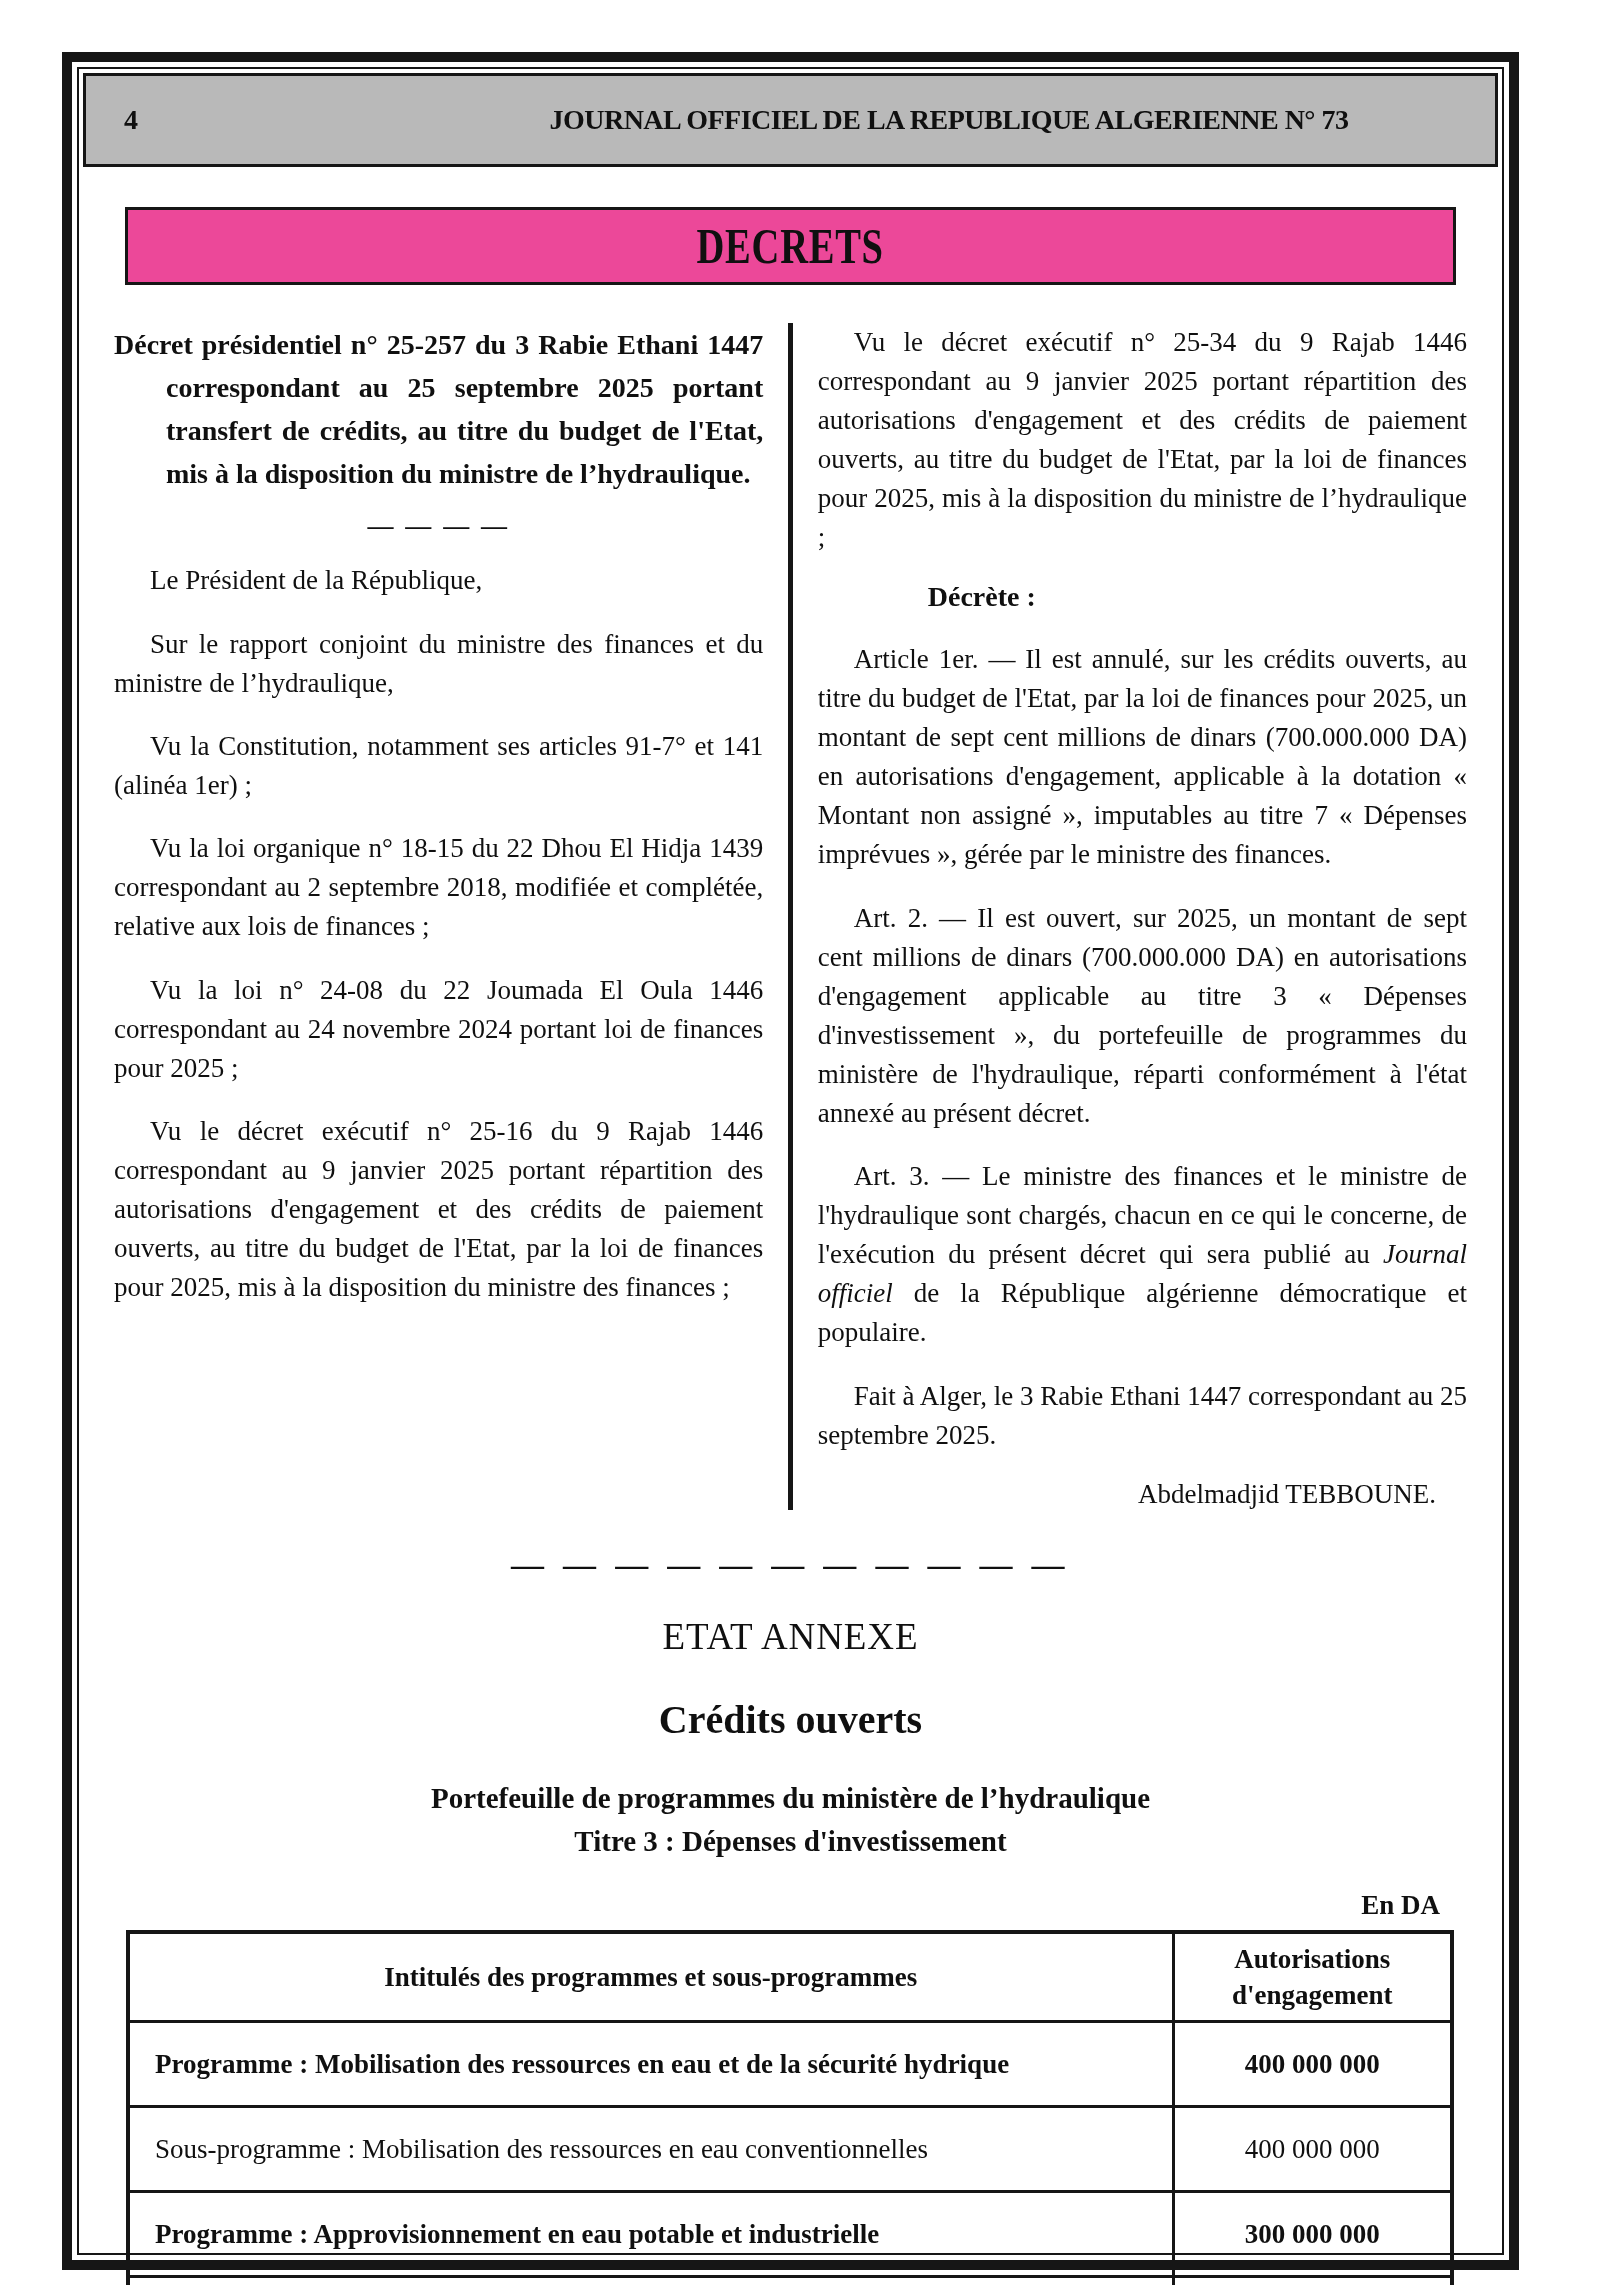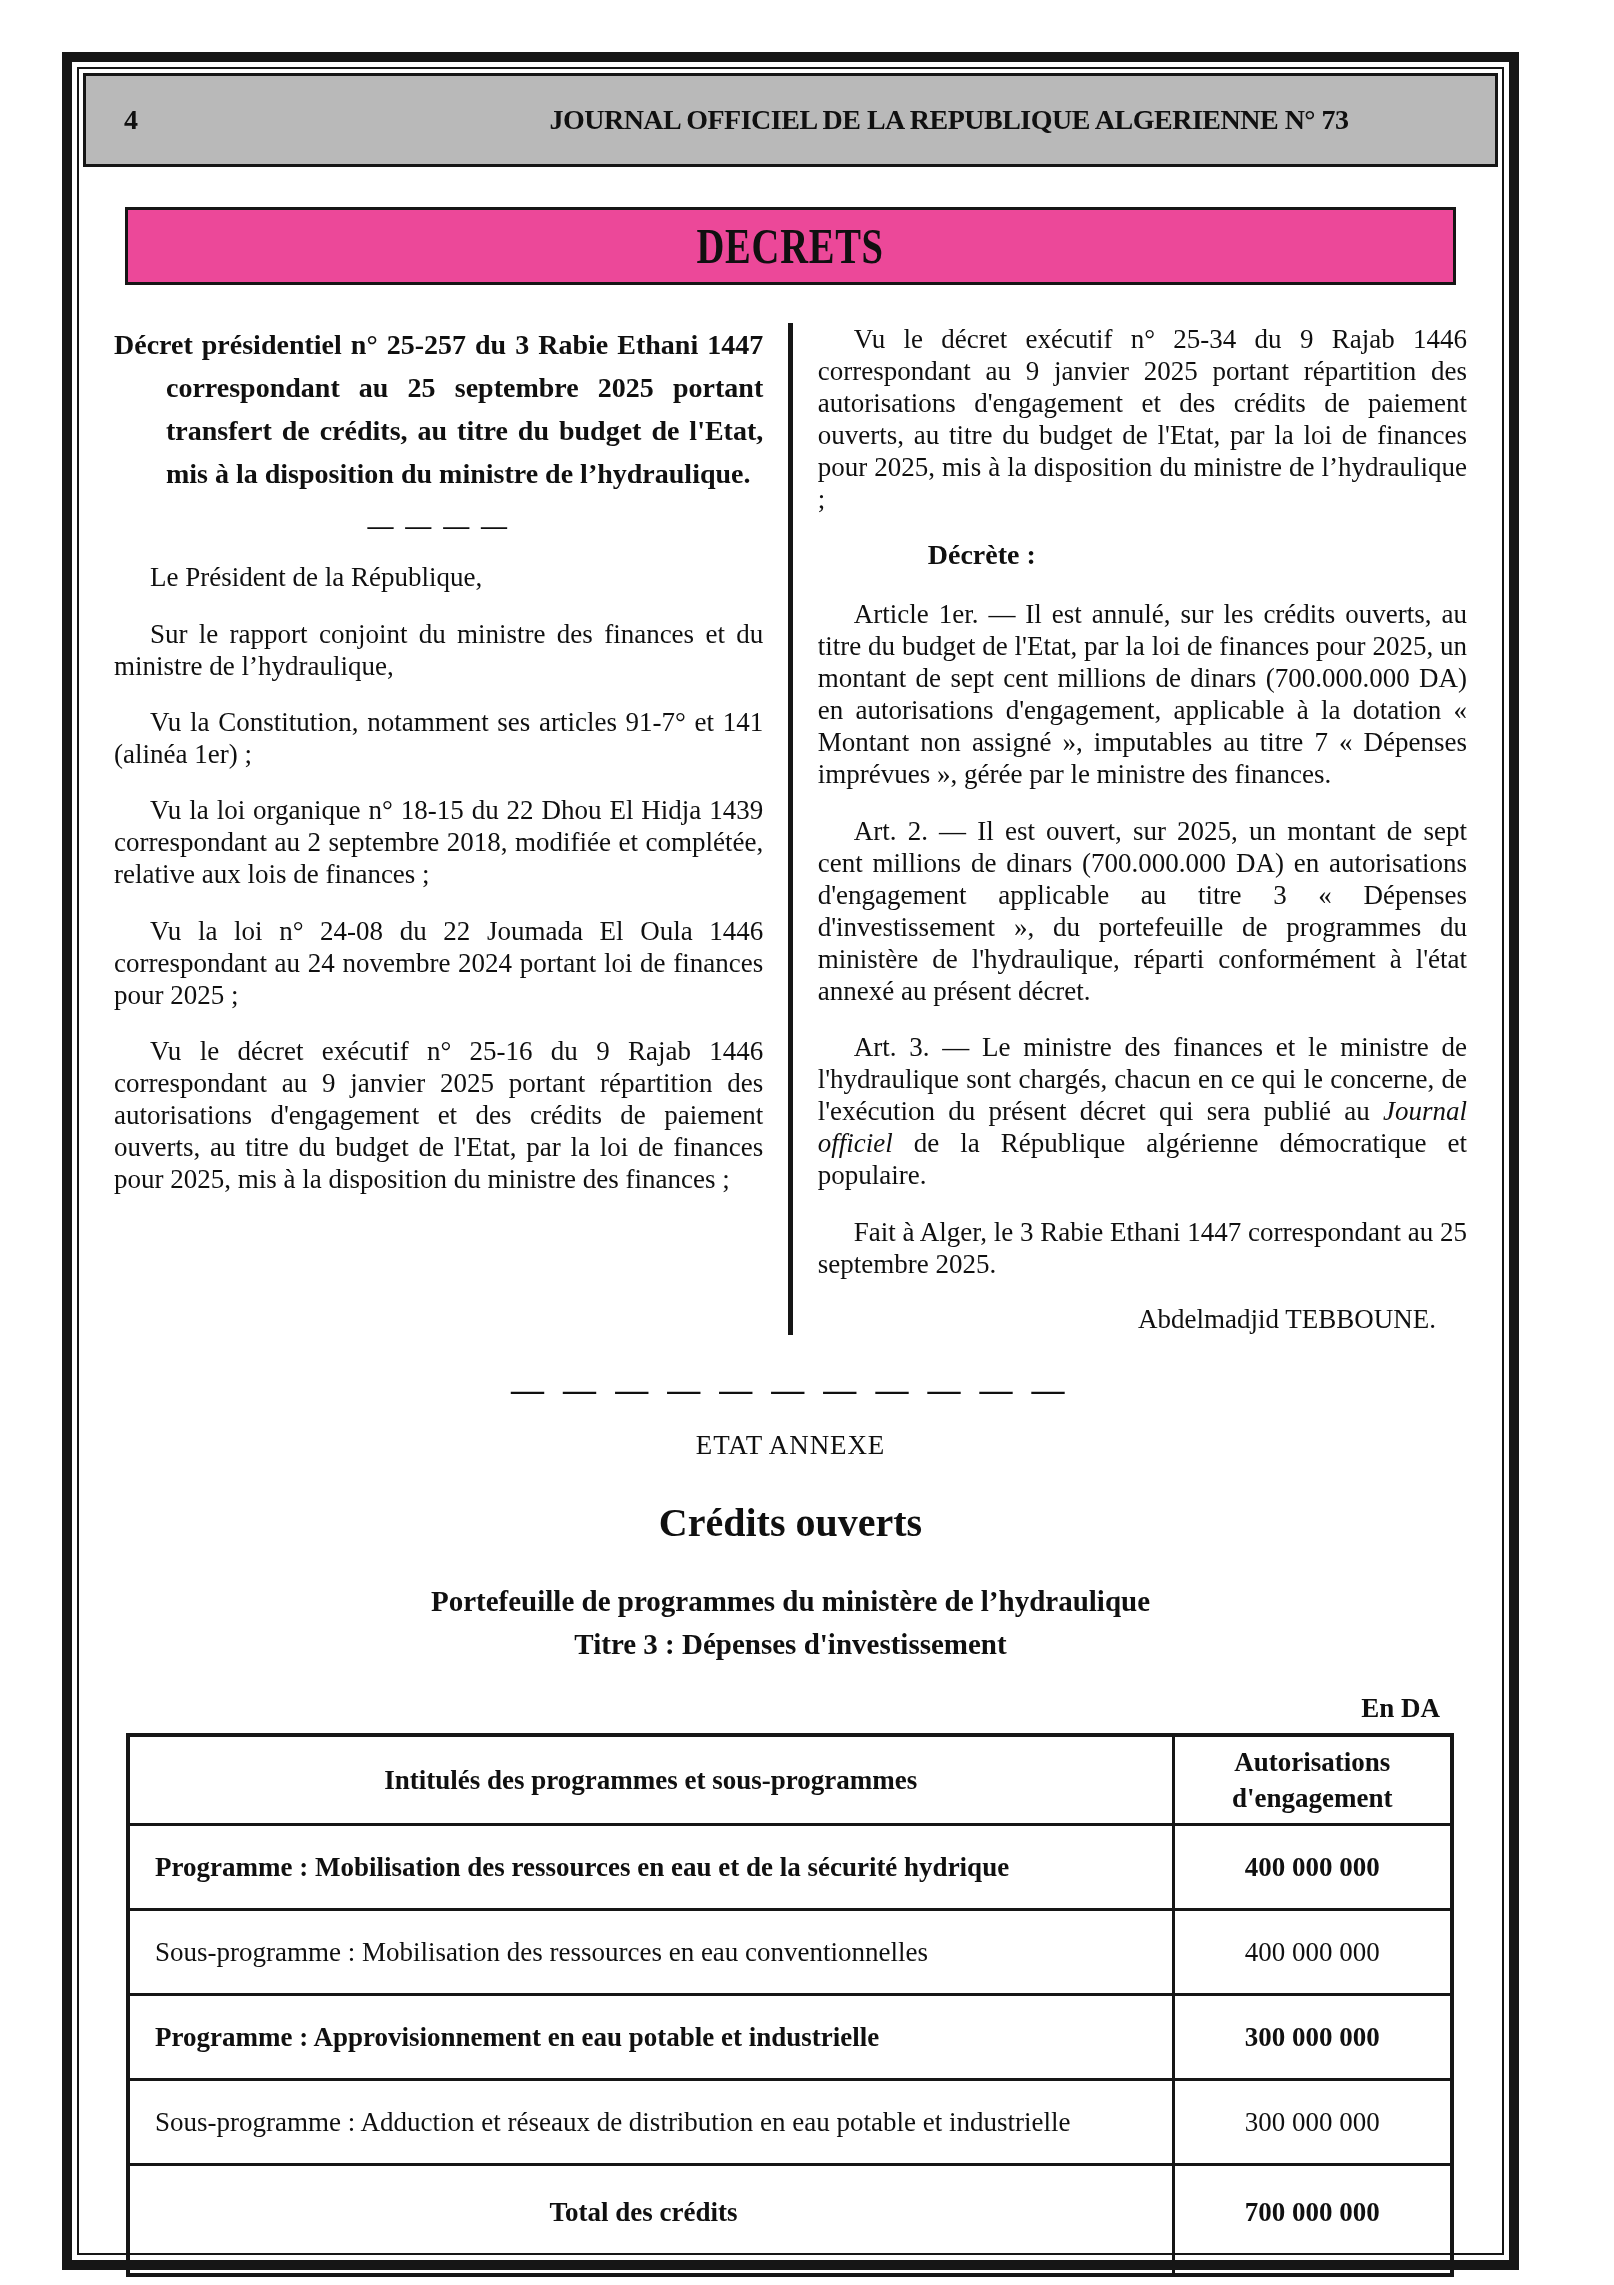"Vu le décret exécutif n°" p.body { line-height: 32px -> 39px }
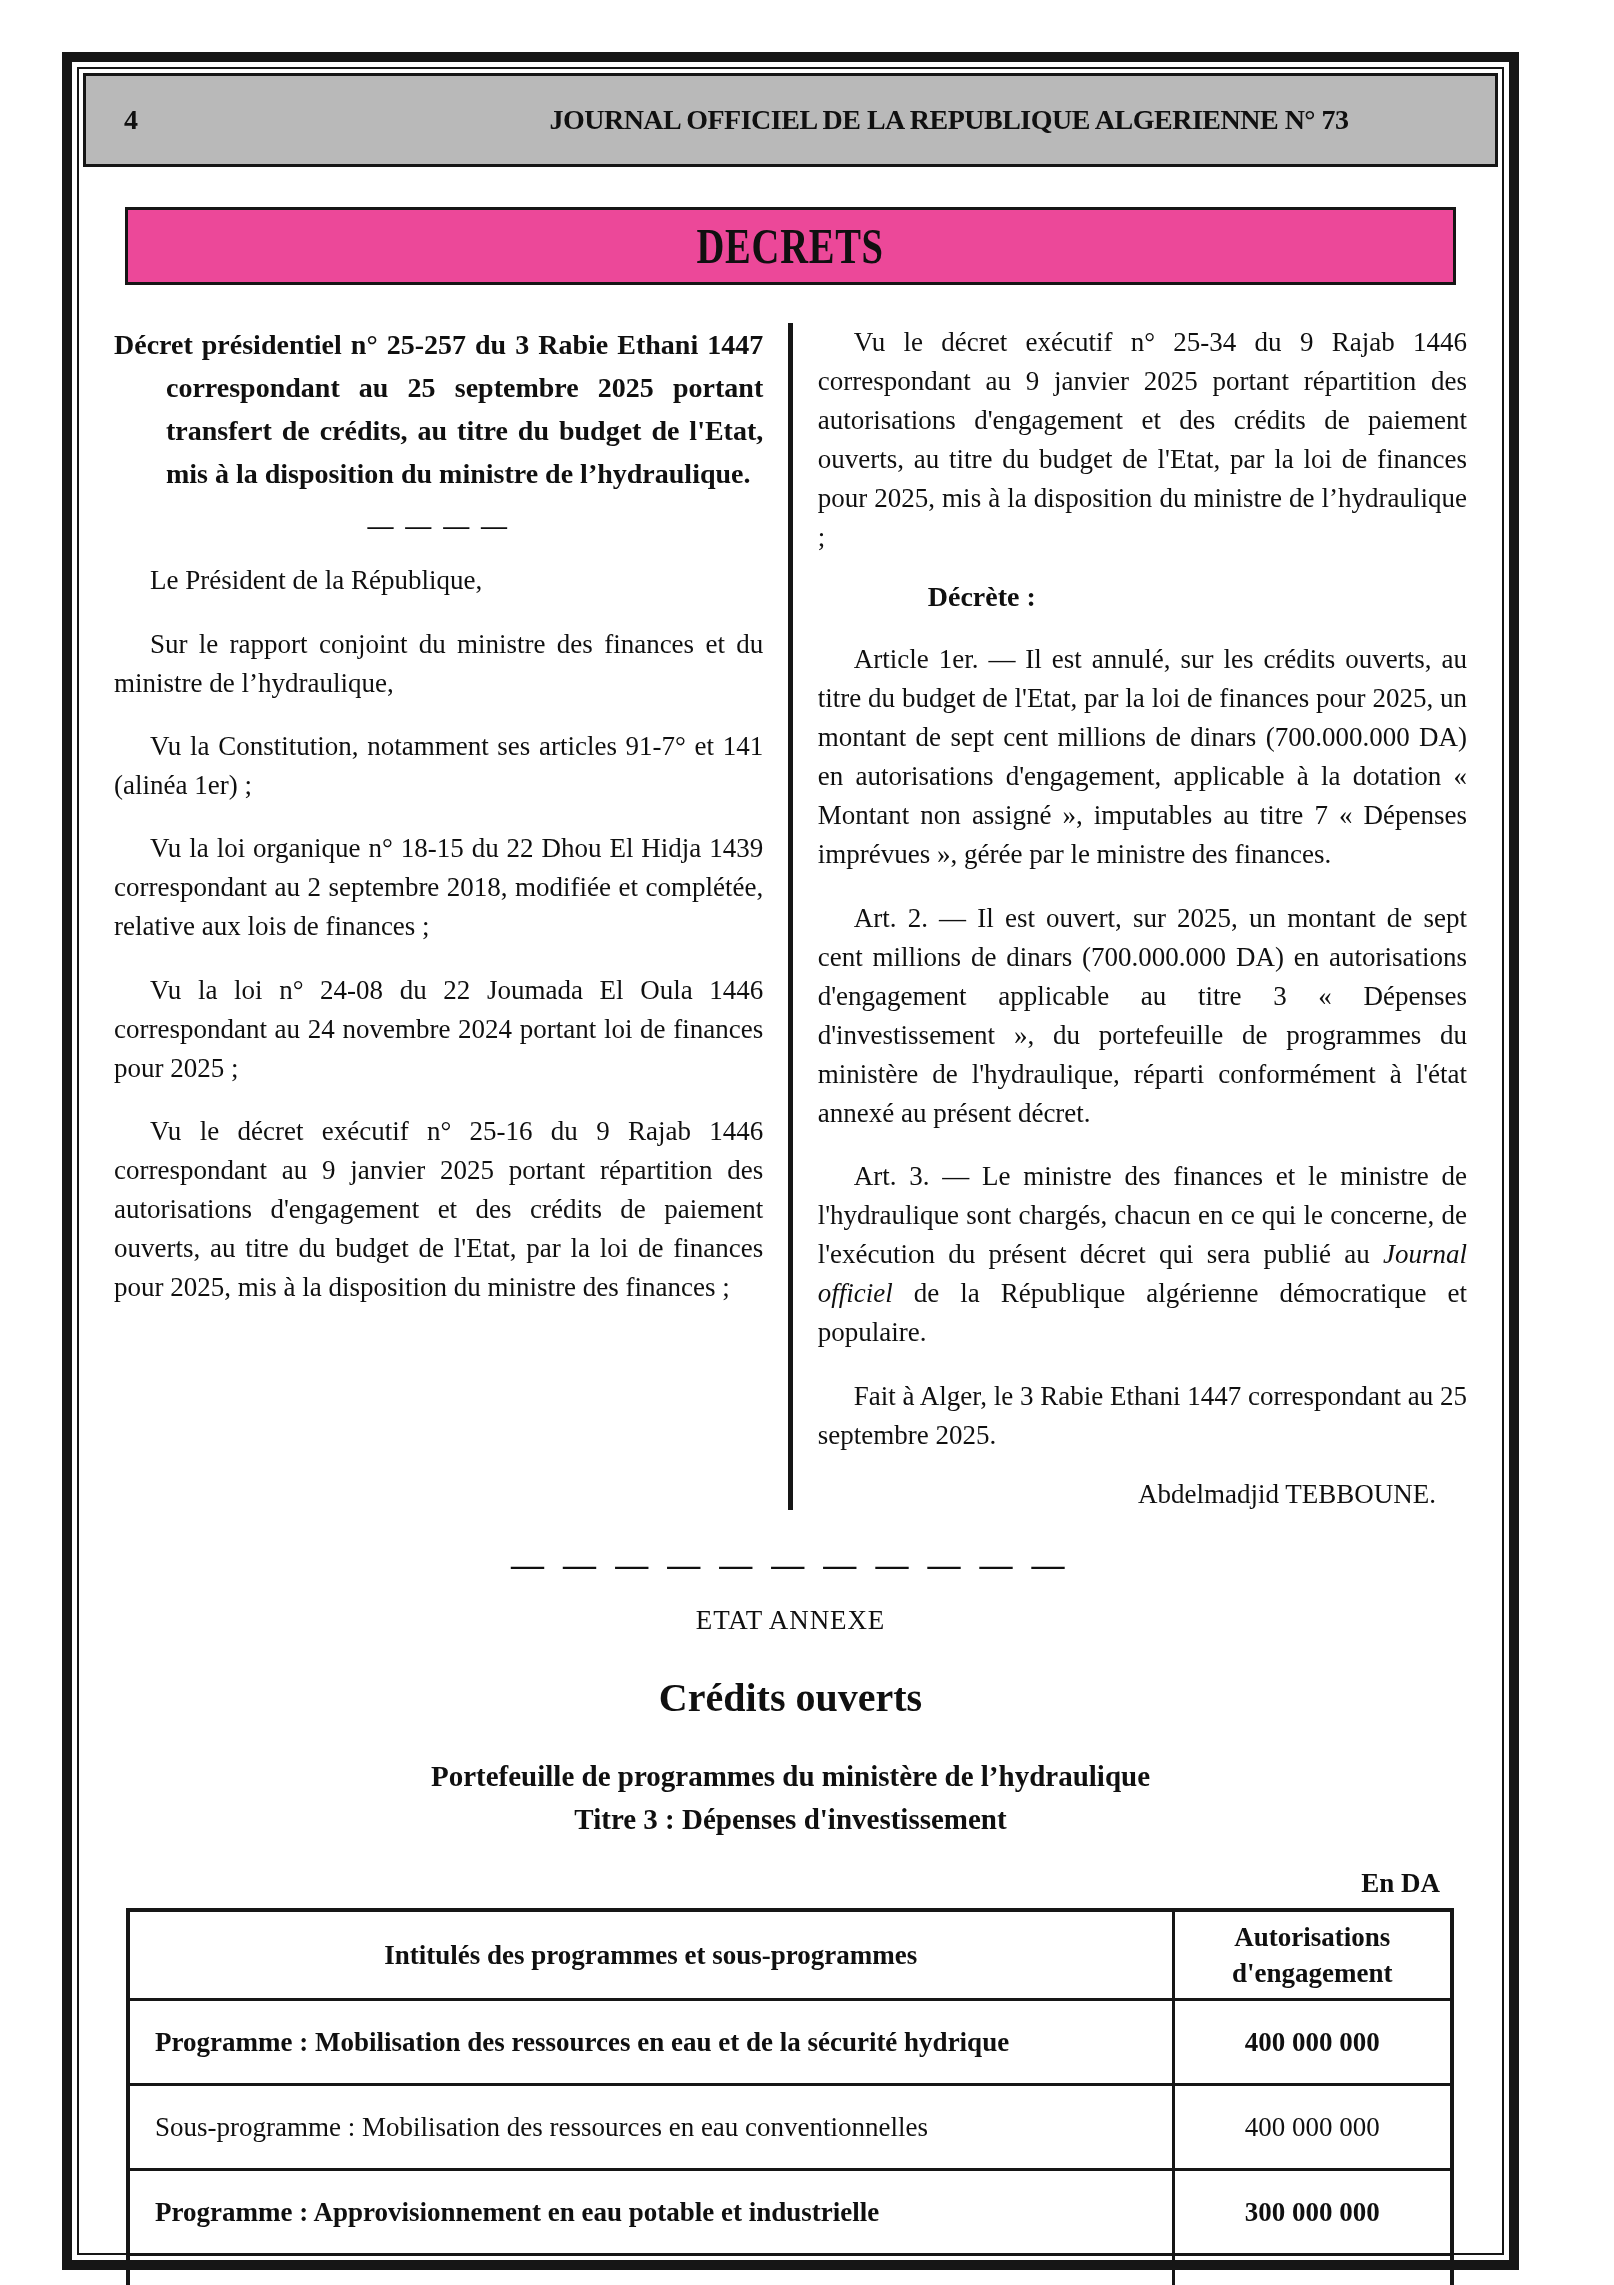"ETAT ANNEXE" .etat-heading { font-size: 27px -> 37px; margin-top: 26px -> 36px }
